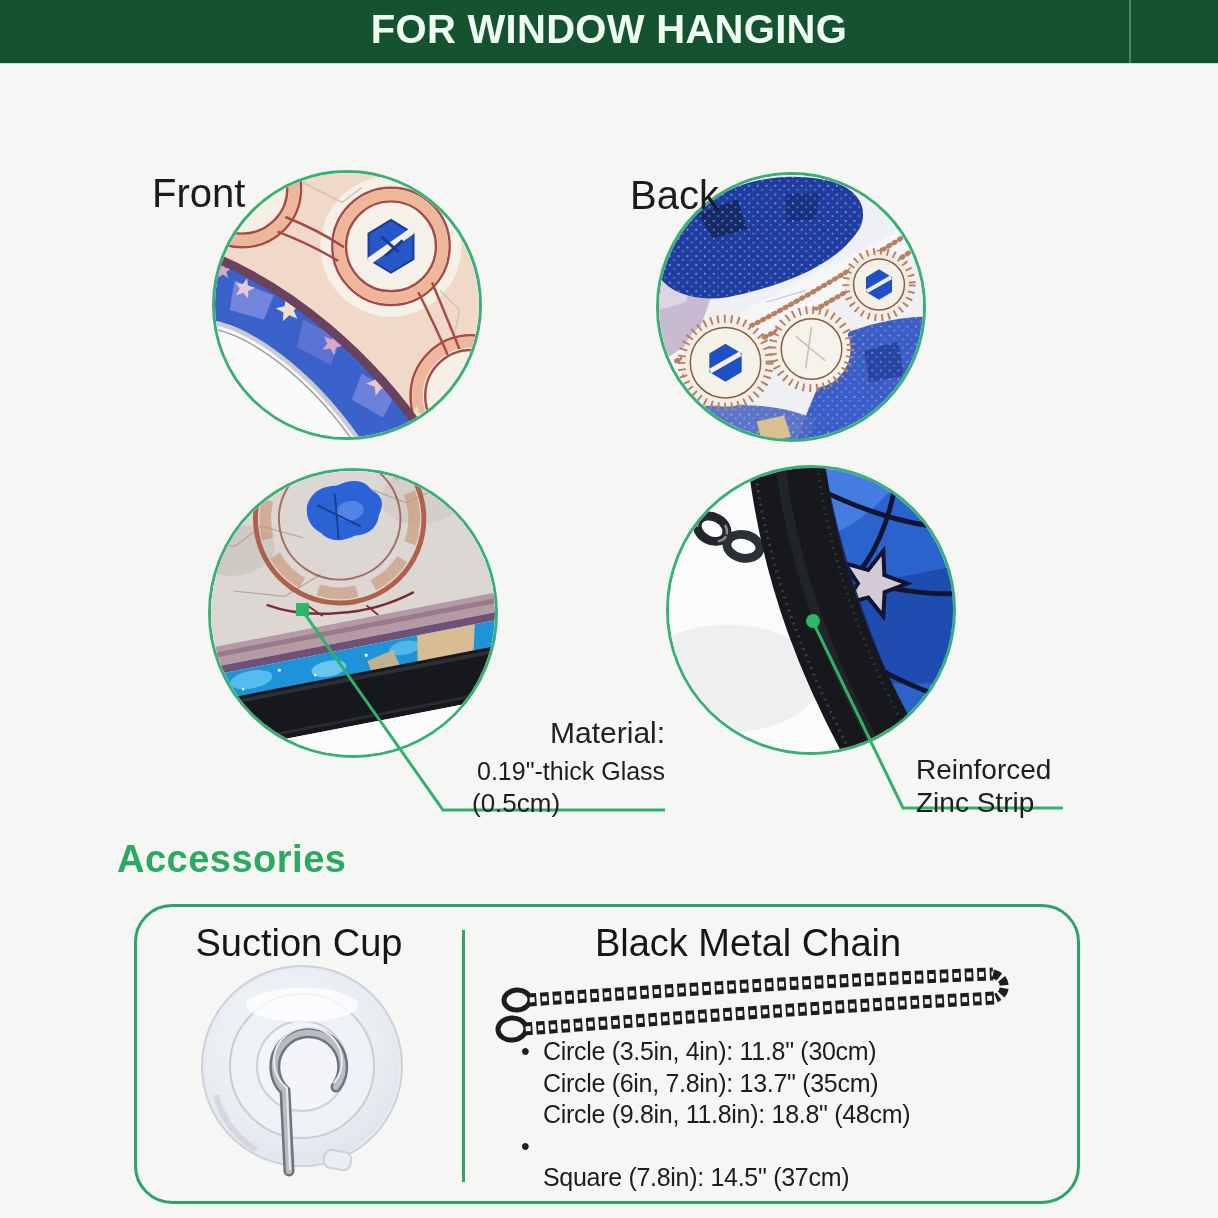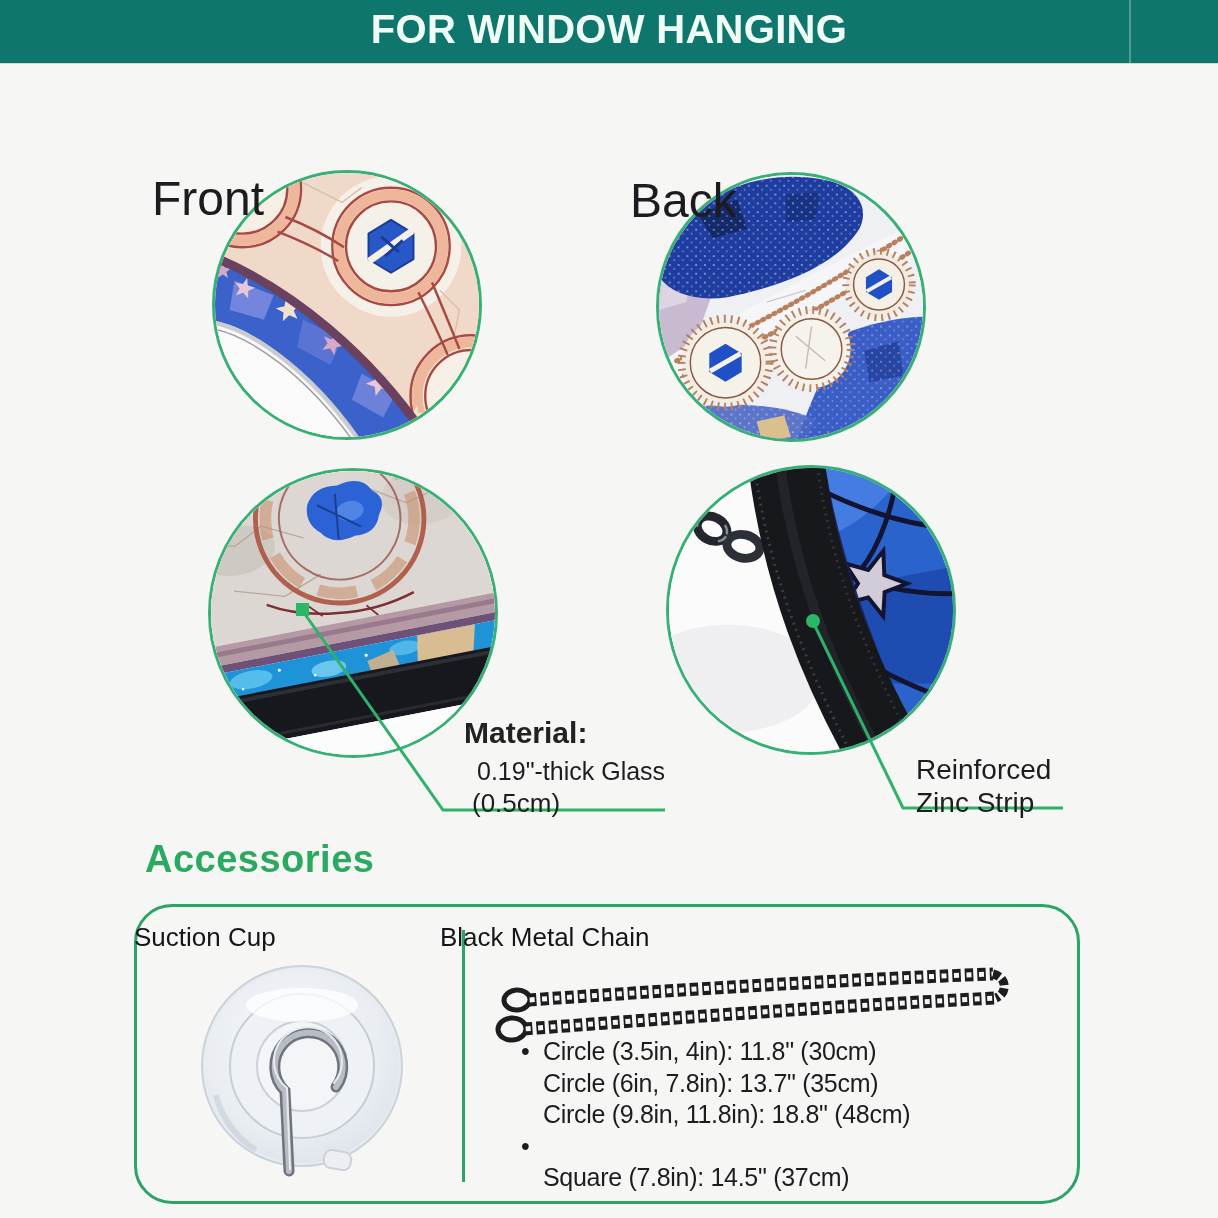"FOR WINDOW HANGING" .banner { background: #0f766e -> #14532d }
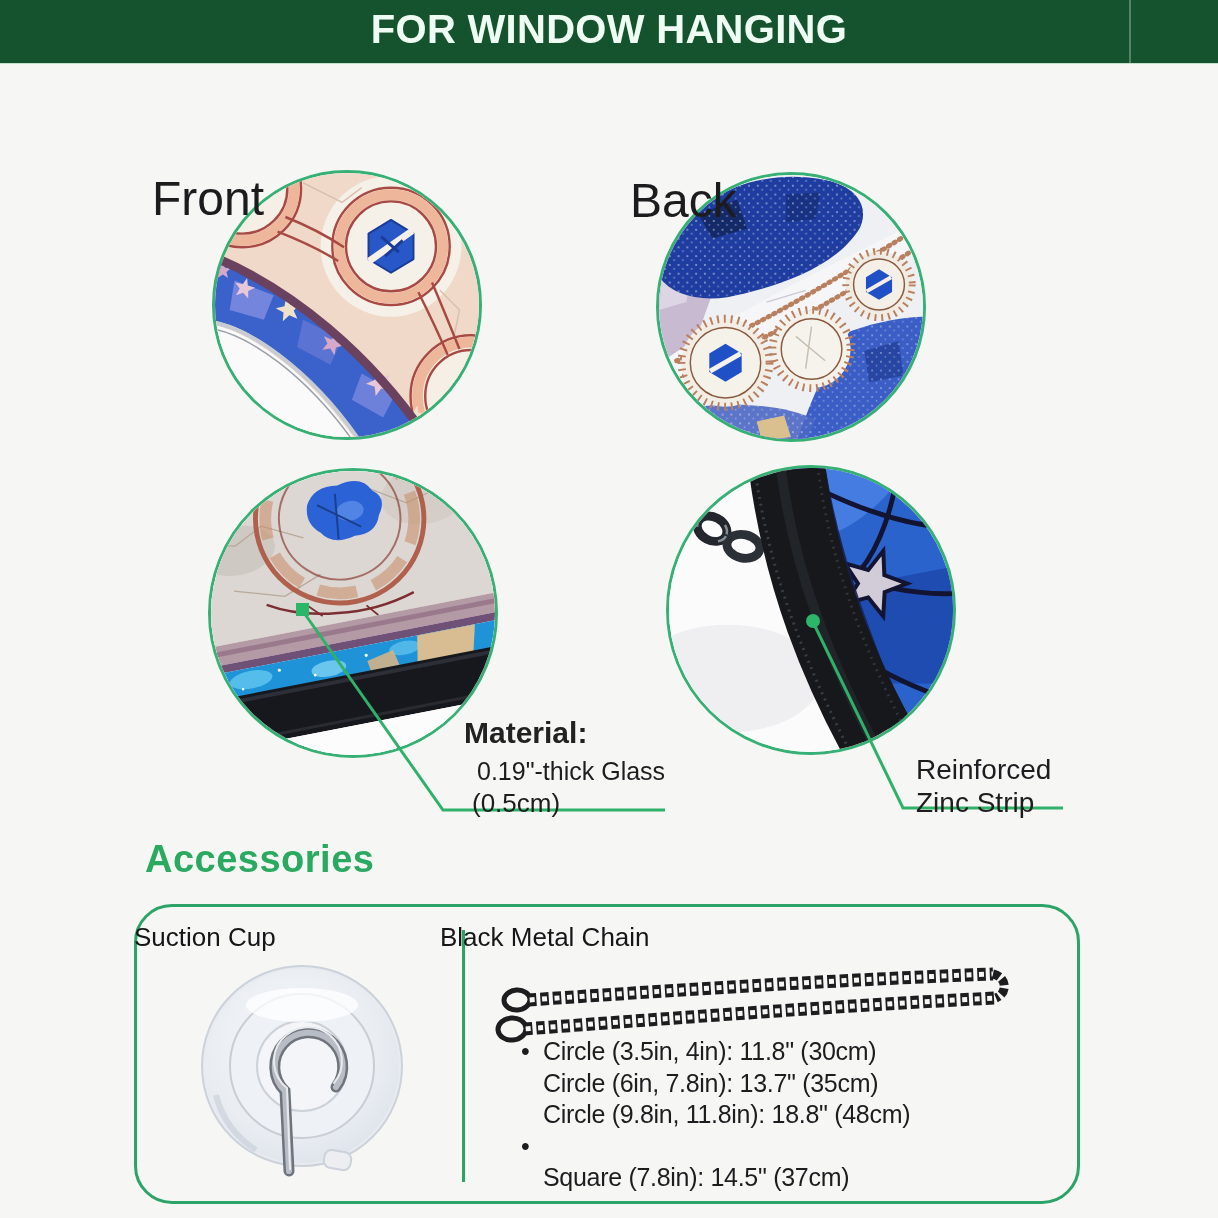"Front" .view-label { font-size: 48px -> 40px }
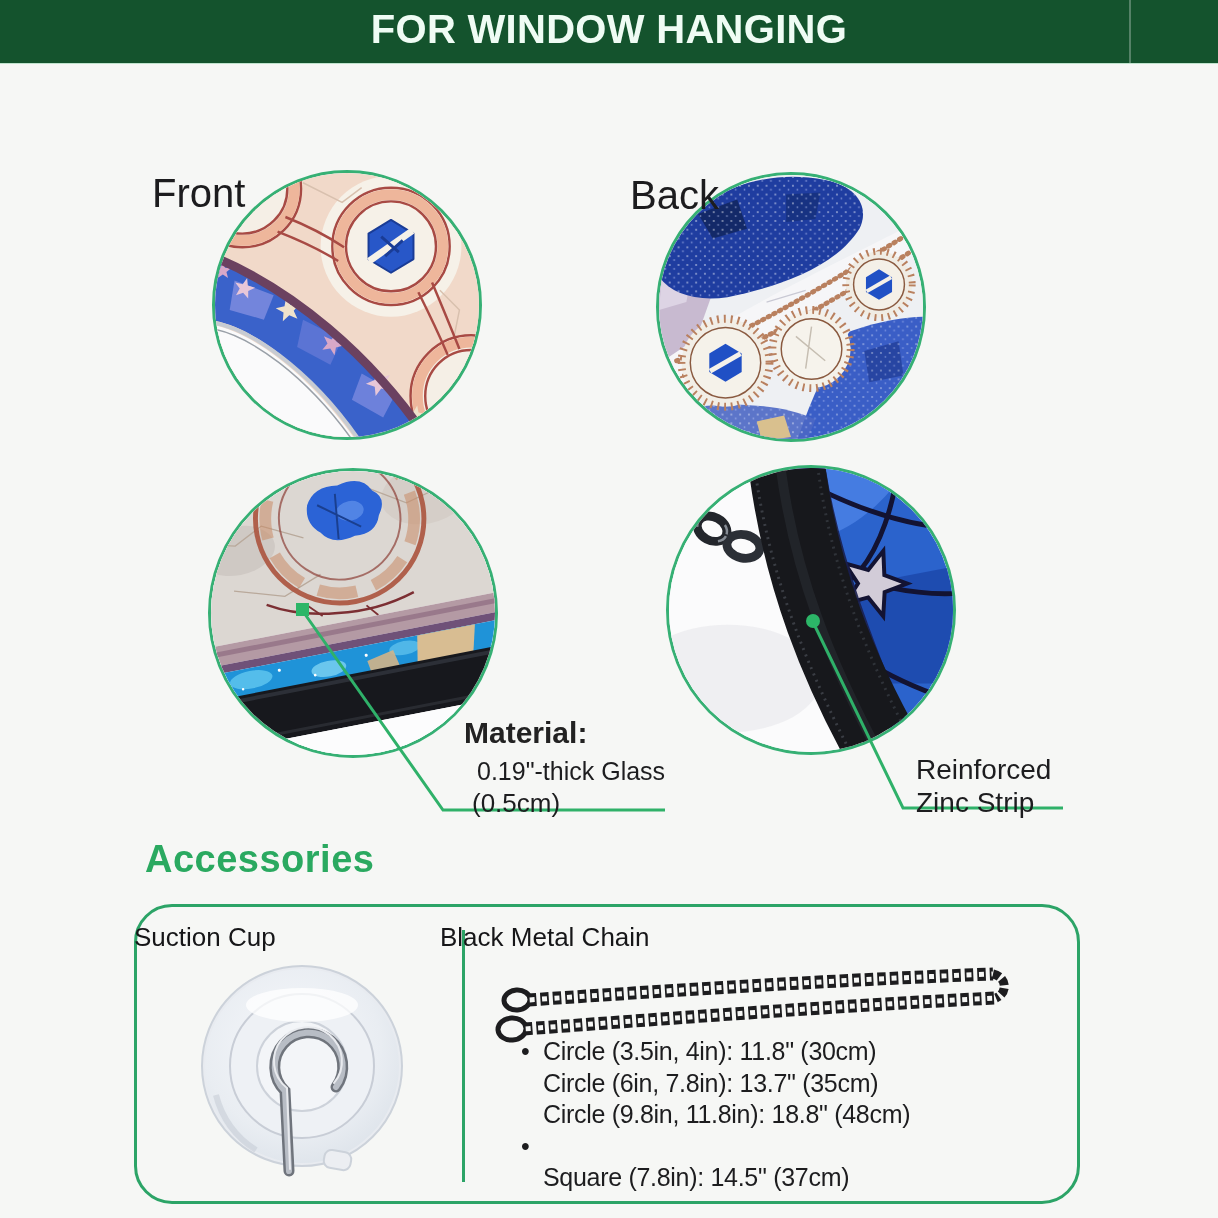"Material:" .material-callout .t { font-weight: 700 -> 400; text-align: none -> right }
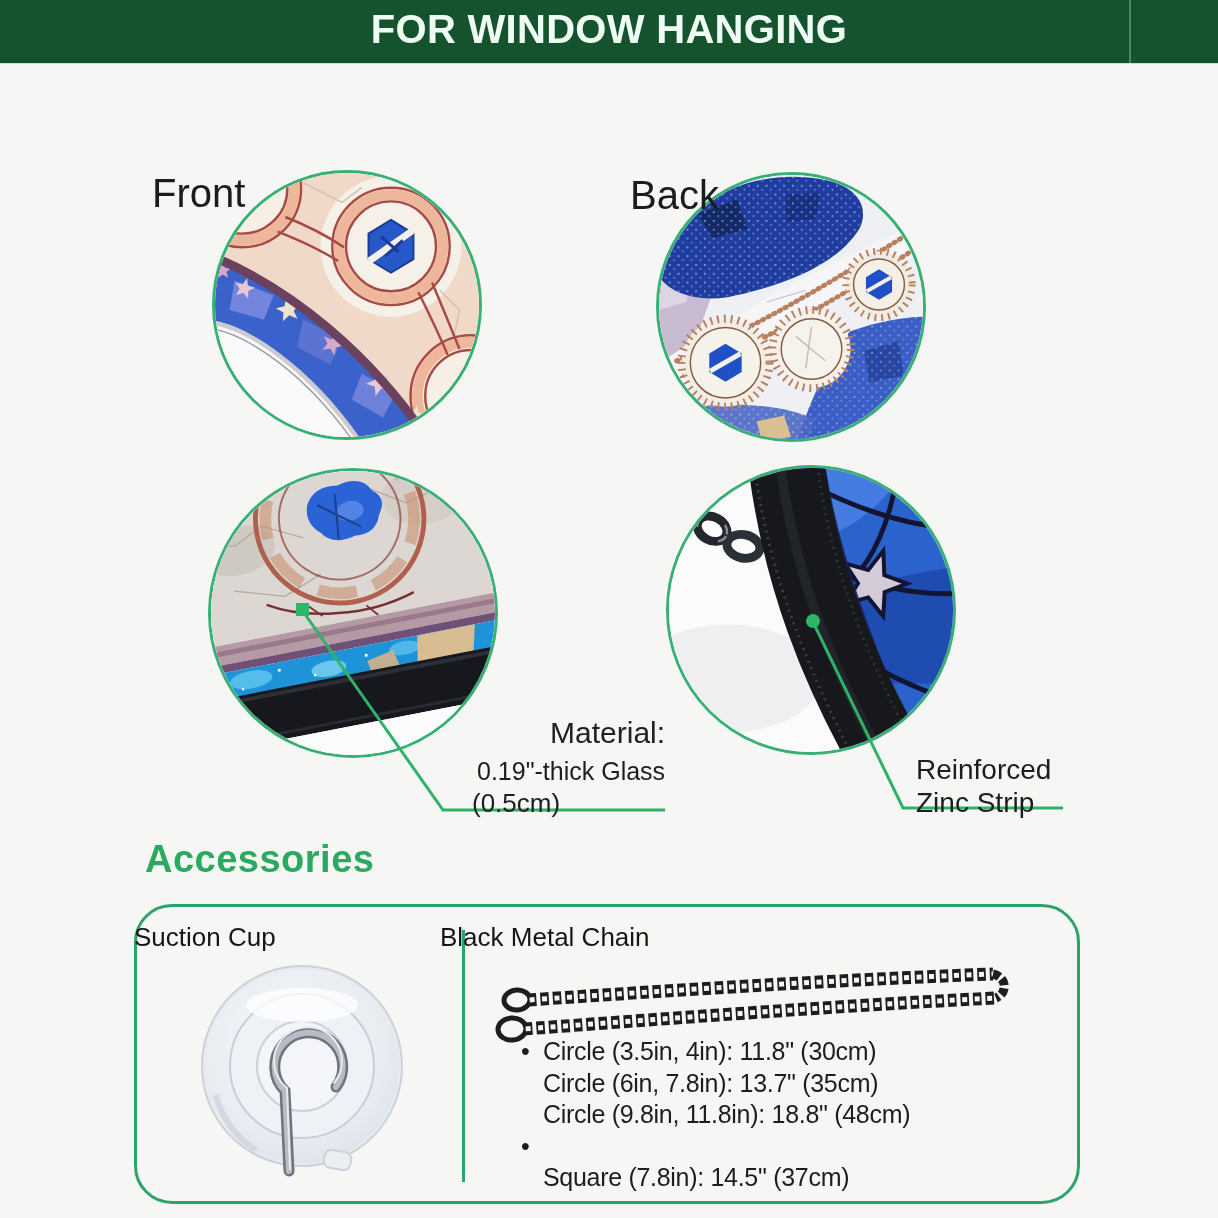"Accessories" .acc-heading { left: 145px -> 117px }
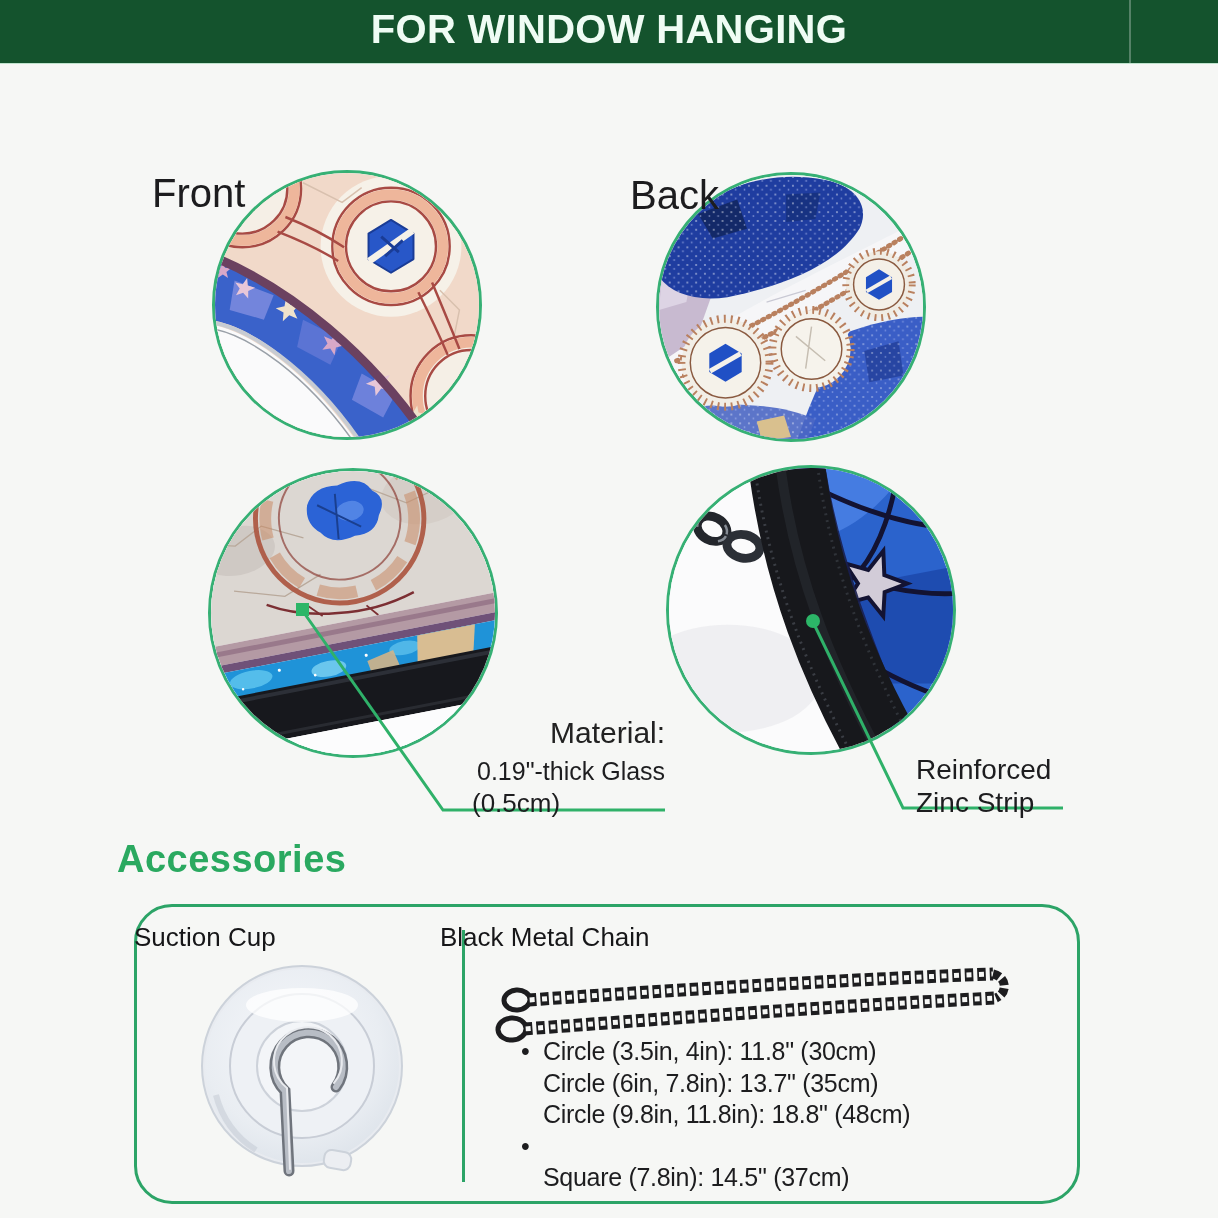"Suction Cup" .panel-label { font-size: 26px -> 38px; text-align: none -> center }
